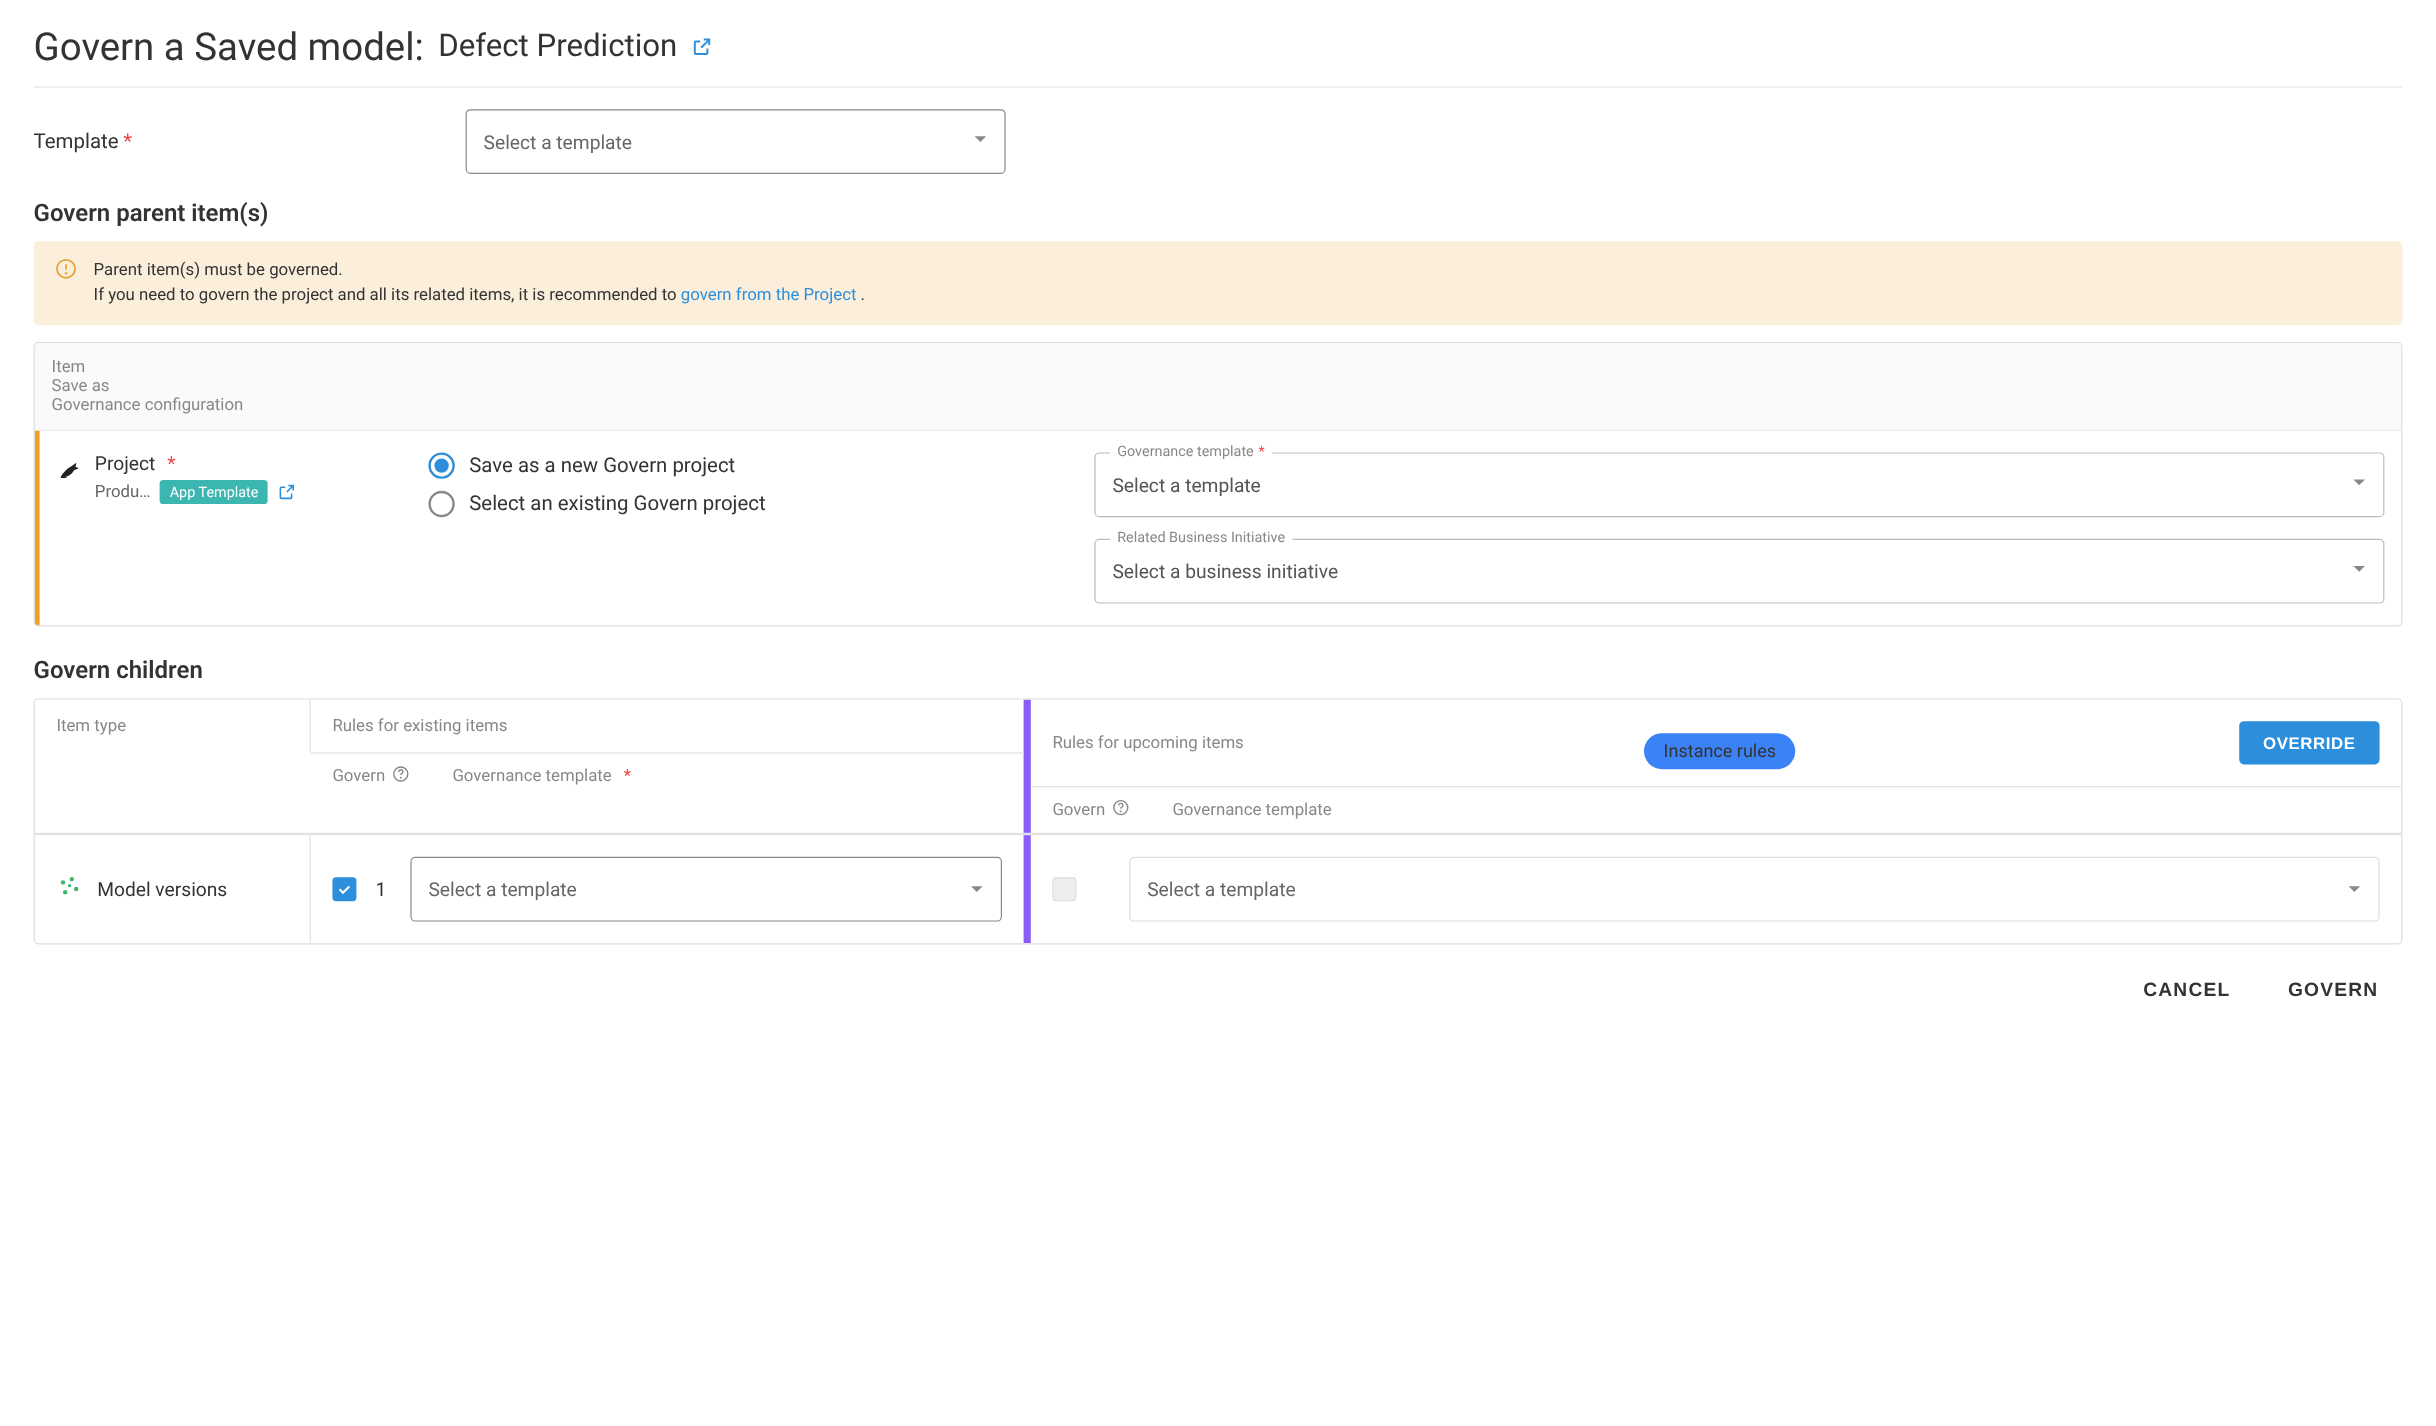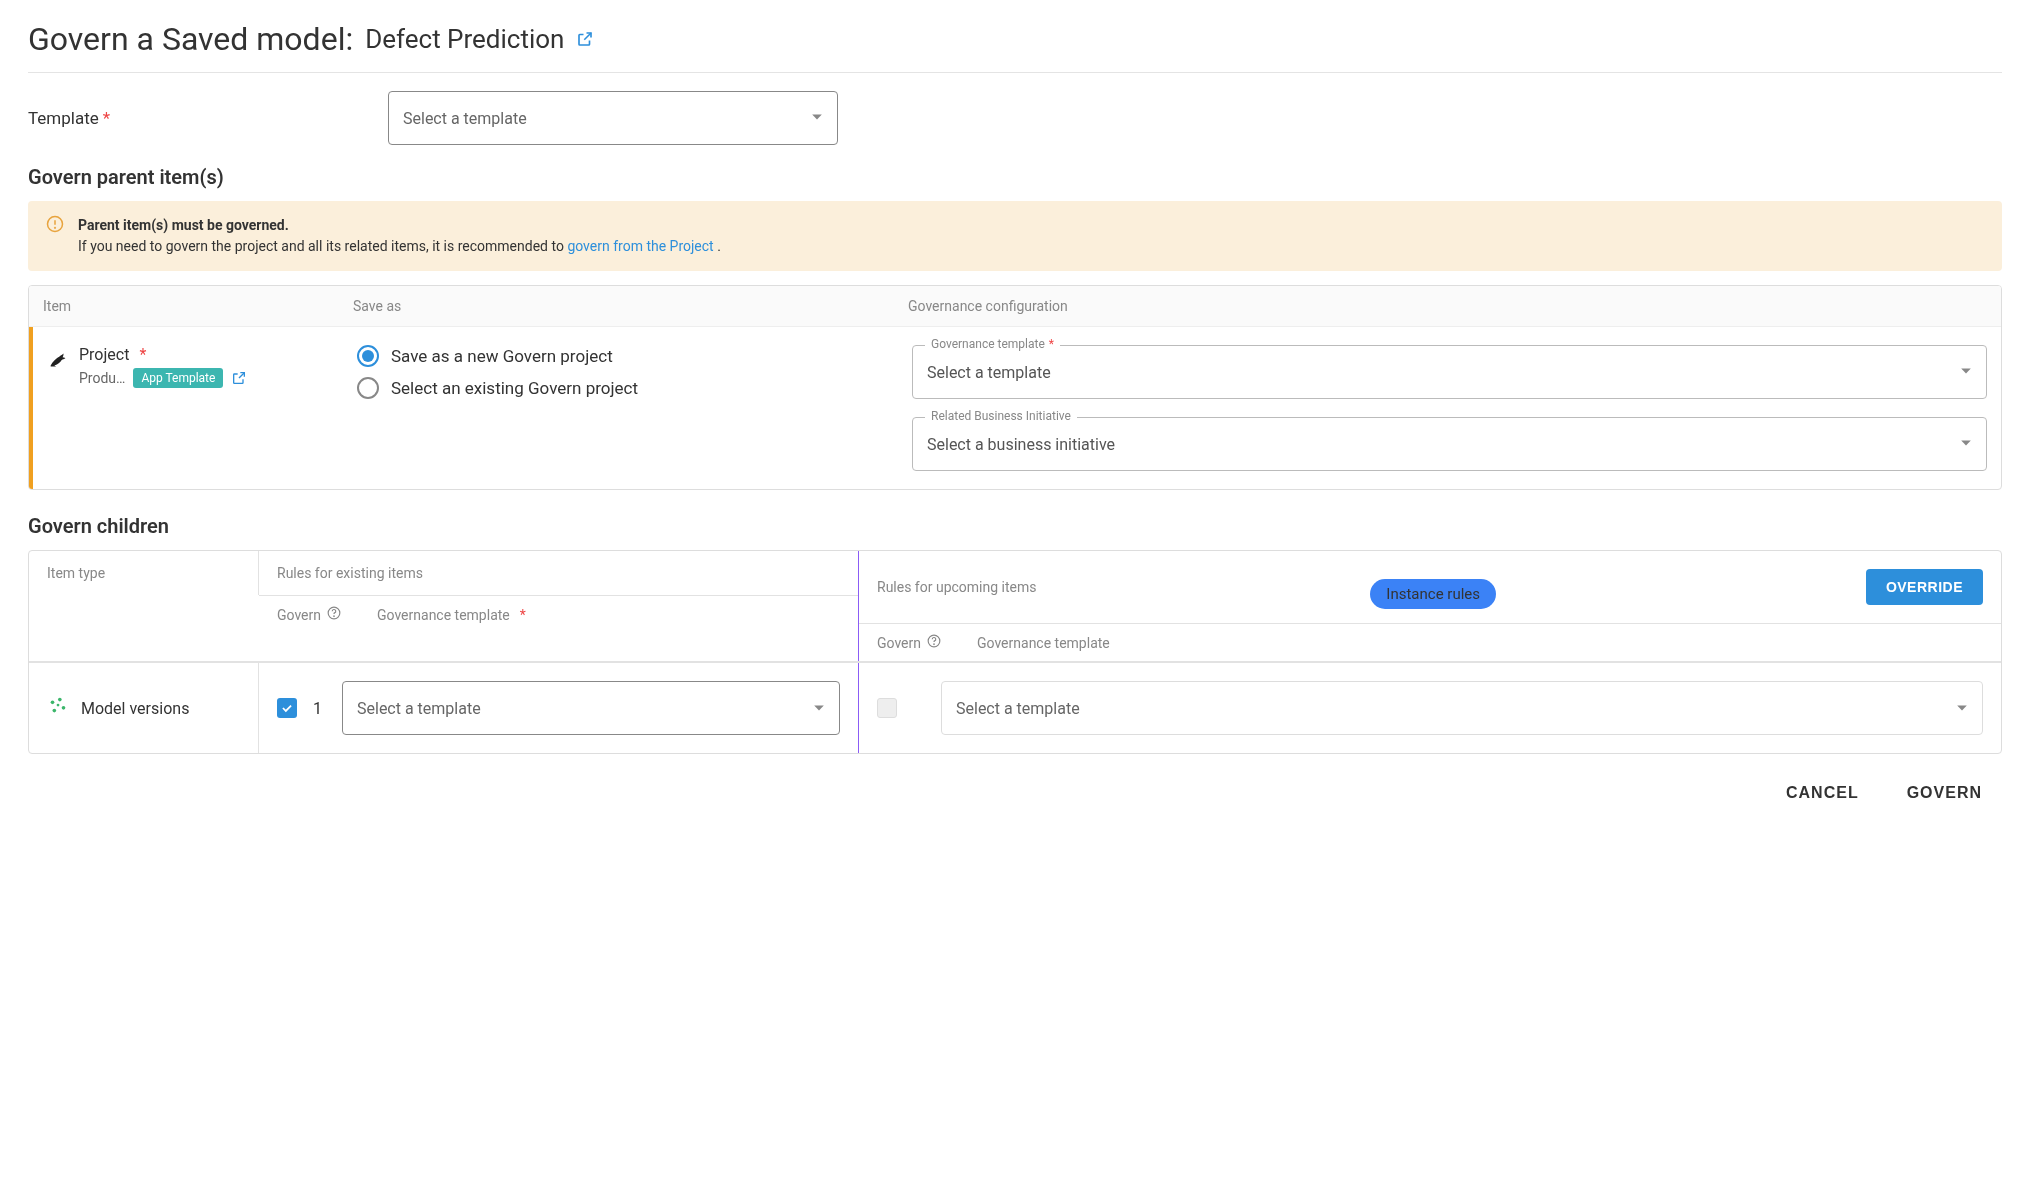"Parent item(s) must be governed." .warn-body .bold { font-weight: 700 -> 400 }
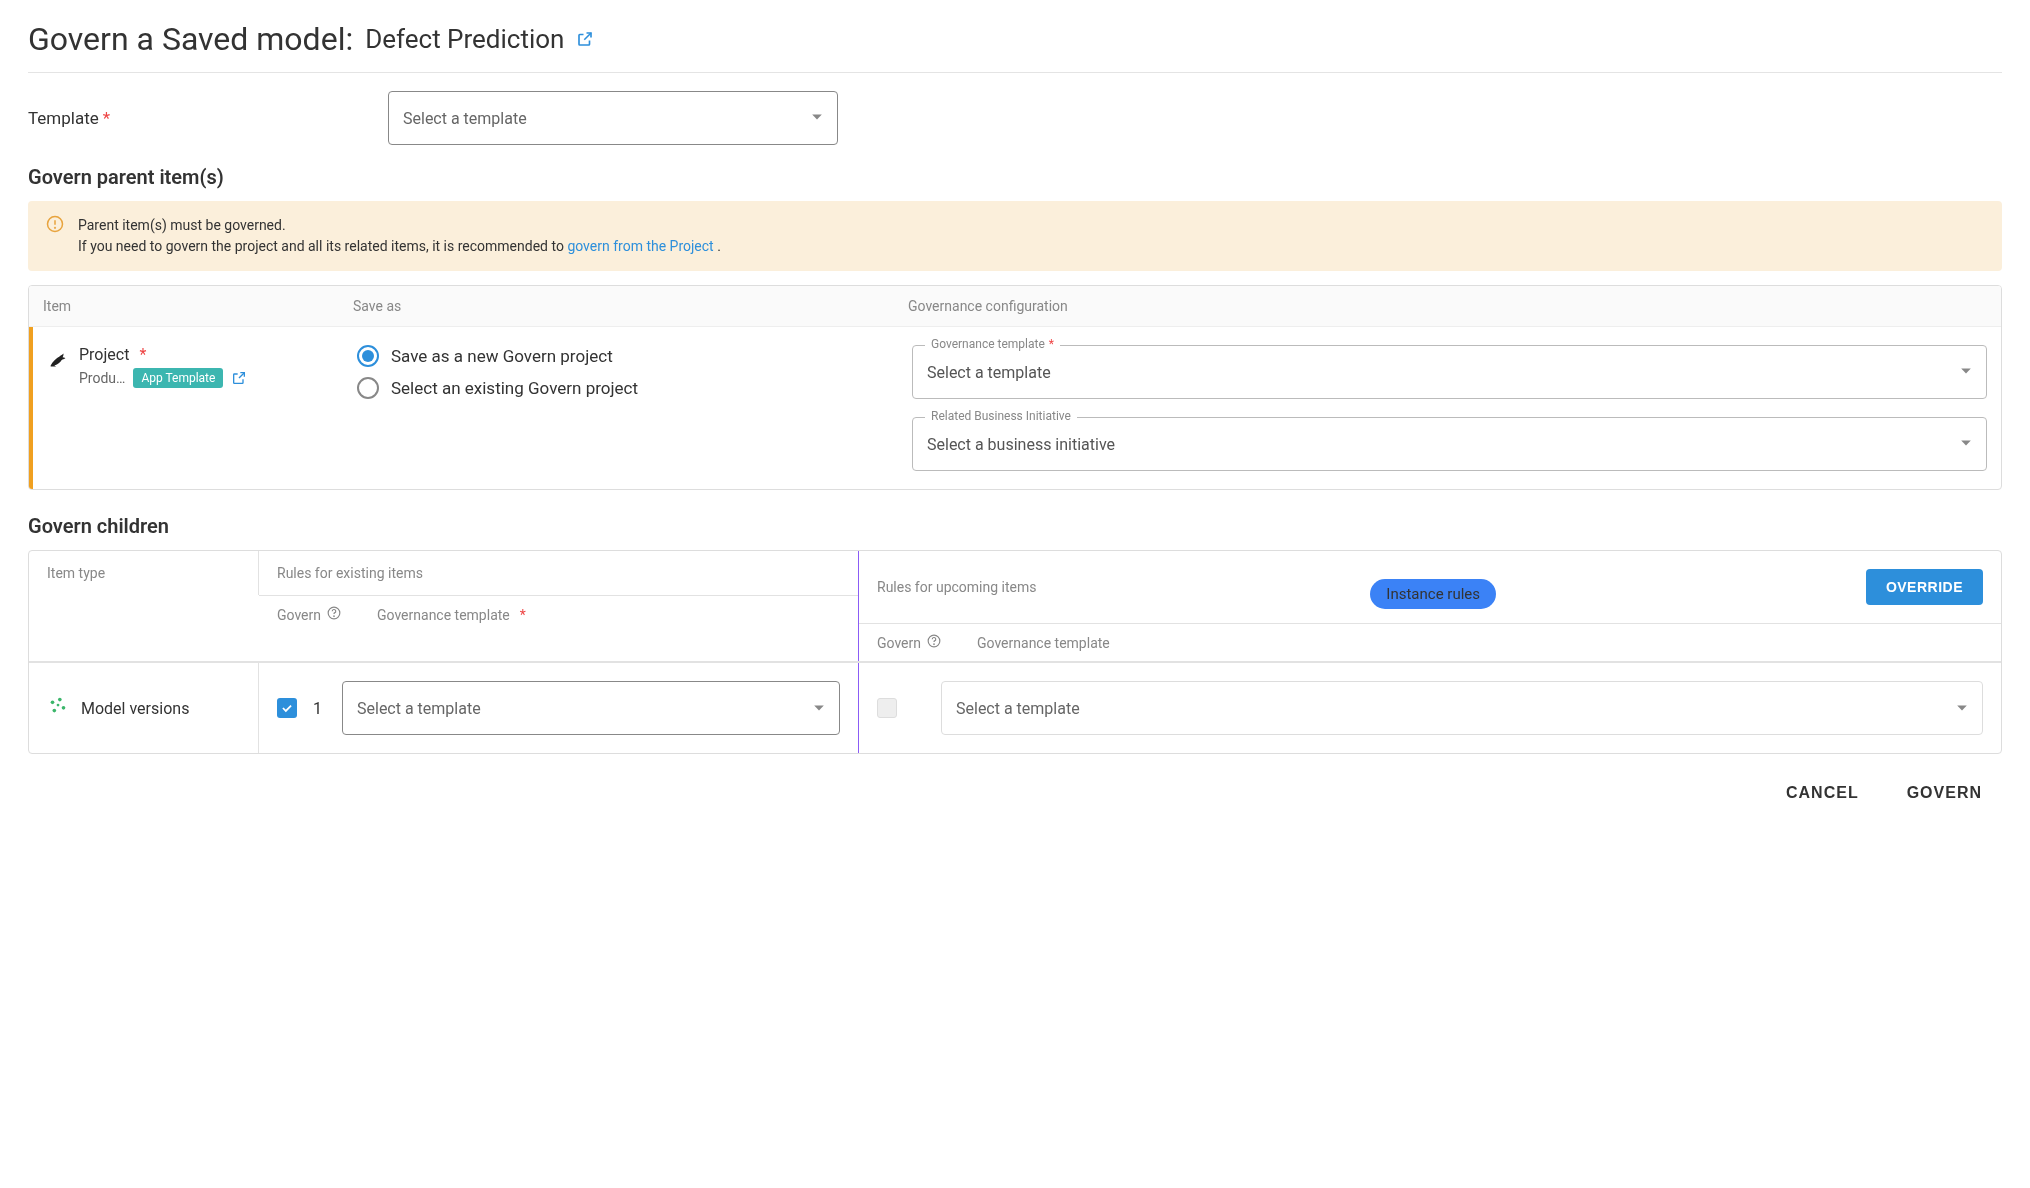"Item" .pt-head { flex-direction: none -> column }
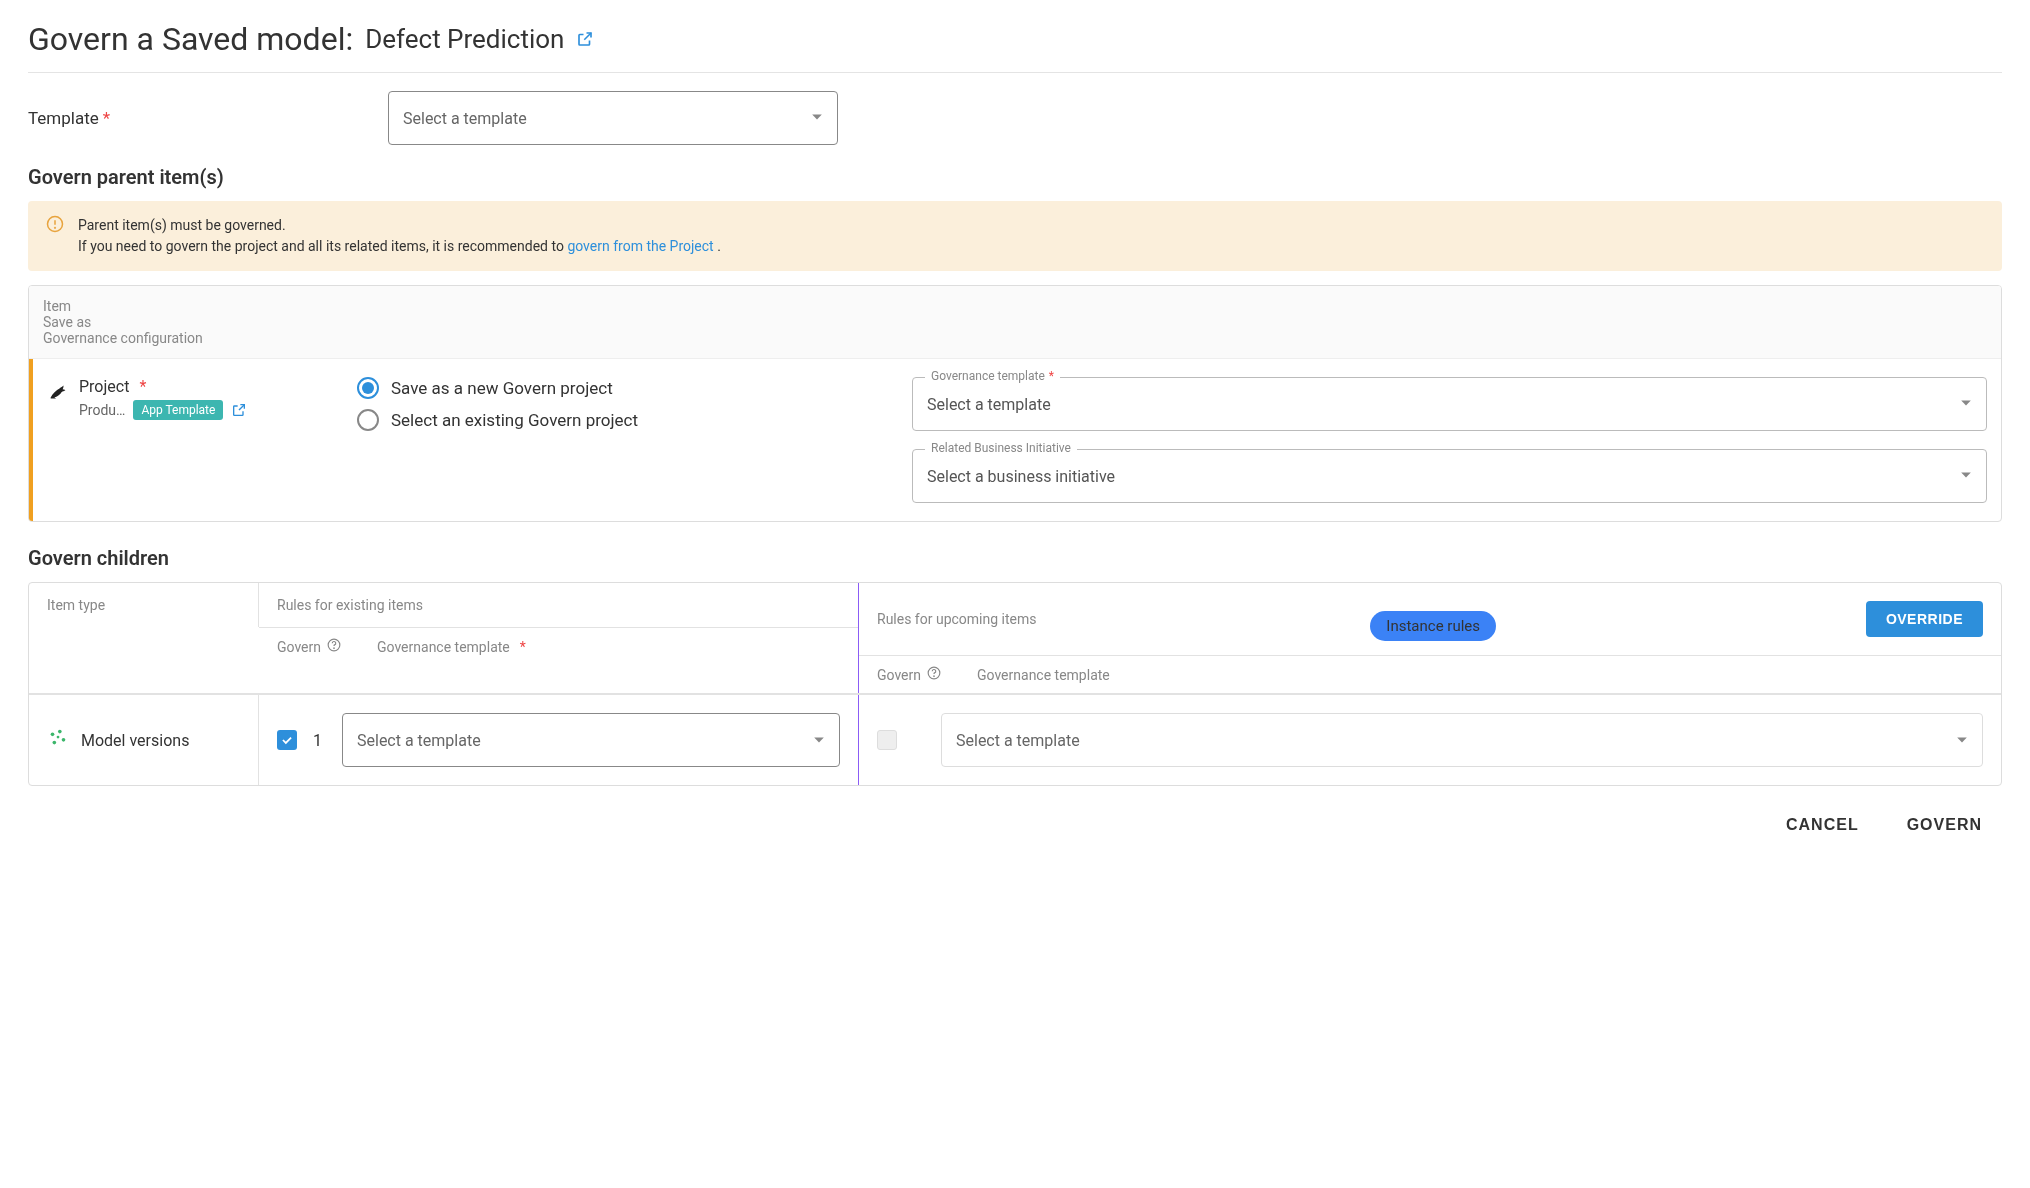"Rules for existing items" .ct-mid { border-right: 1px solid #8b5cf6 -> 6px solid #8b5cf6 }
